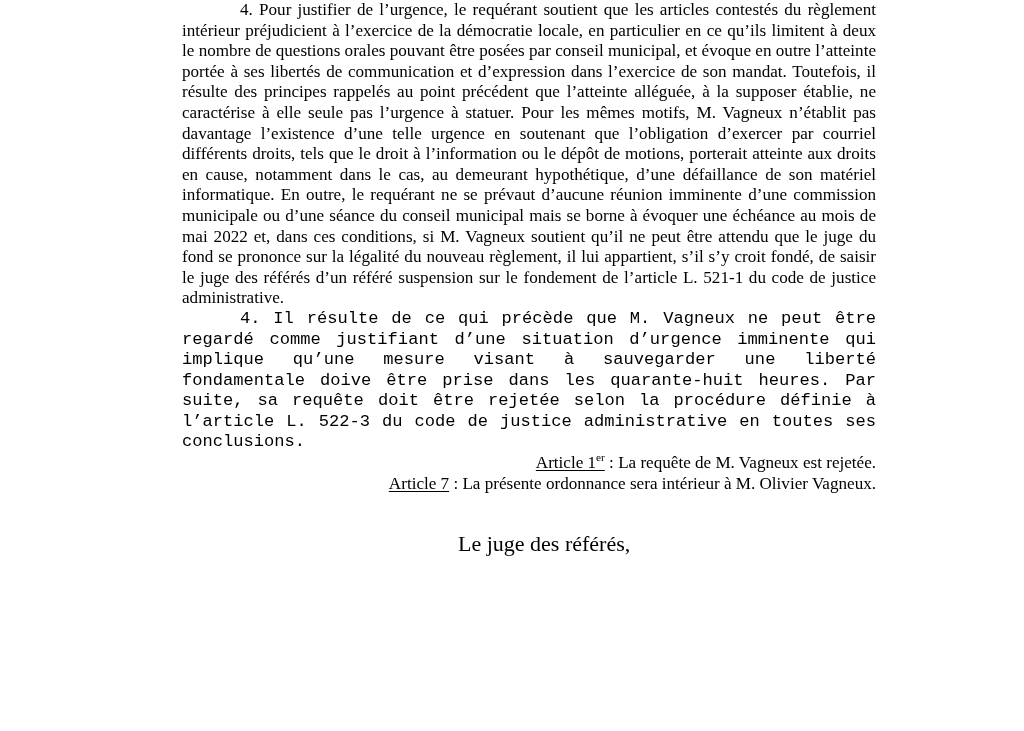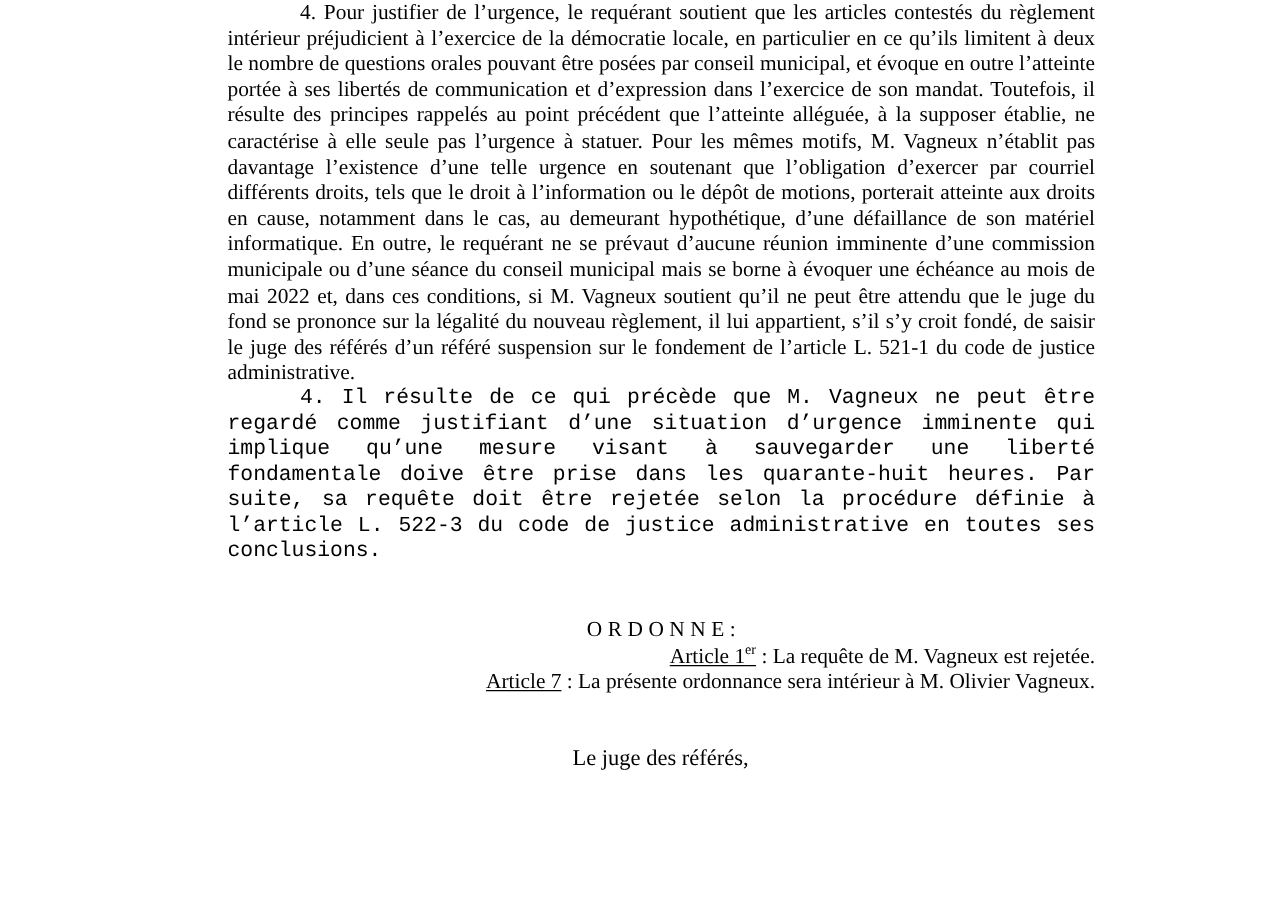"ORDONNE:" p.ordonne { html: <p> <span>ORDONNE</span><span>:</span> </p> -> none }
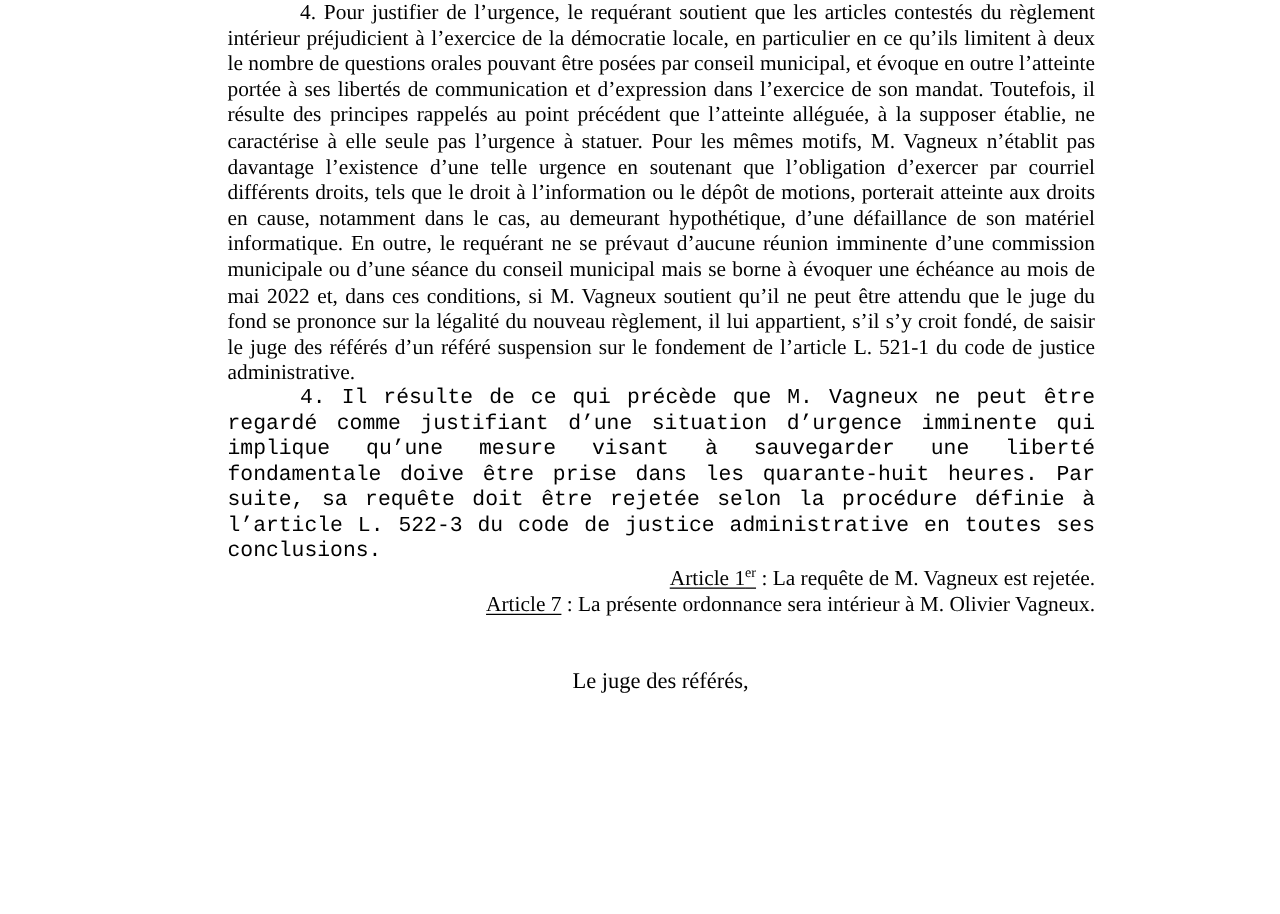"Le juge des référés," p.signature { font-size: 18px -> 22px }
